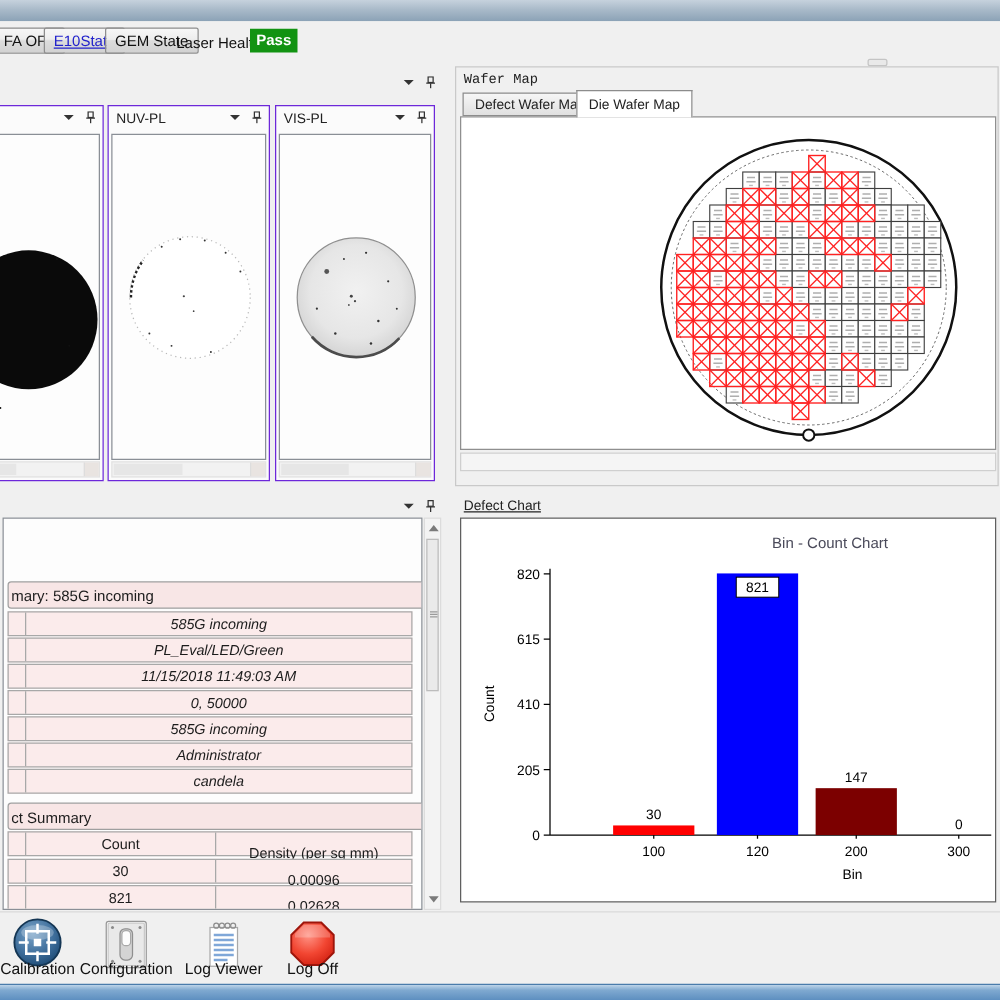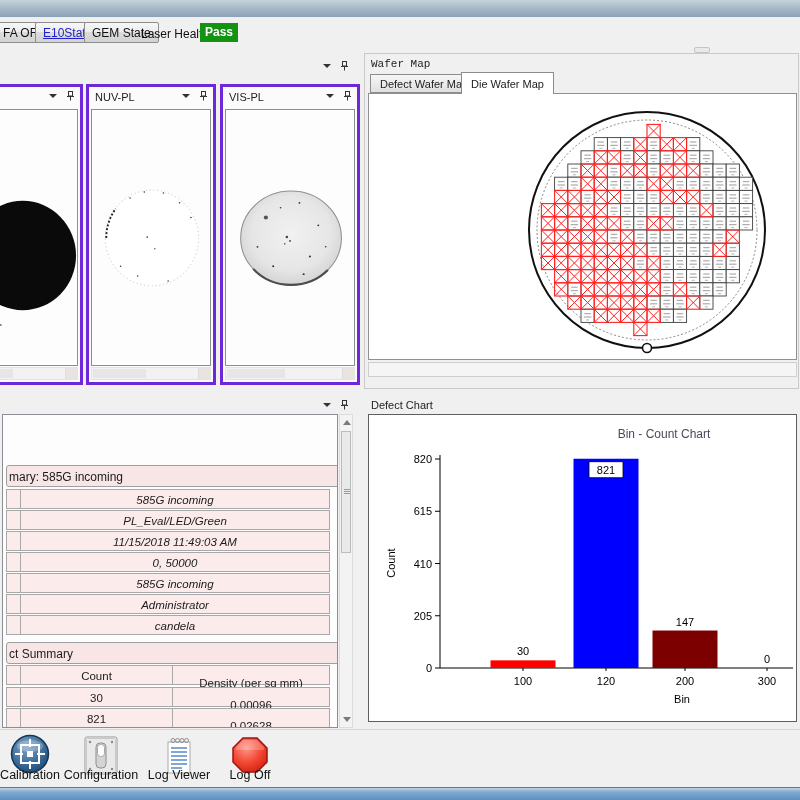"NUV-PL" .img-panel { border: 3px solid #6d28d9 -> 1px solid #6d28d9 }
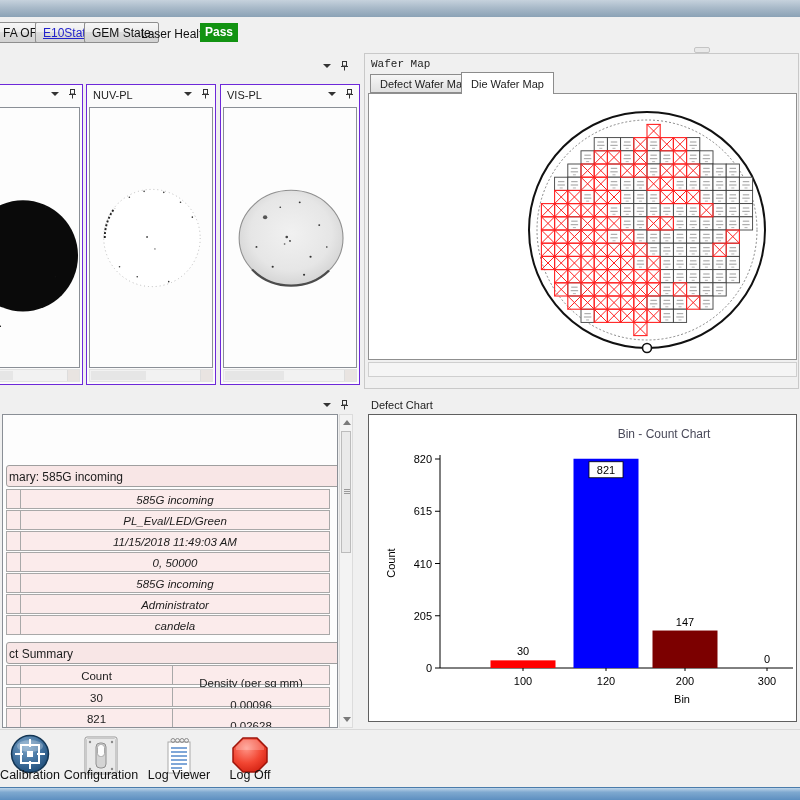"VIS-PL" #img-panel-3 { width: 140px -> 128px }
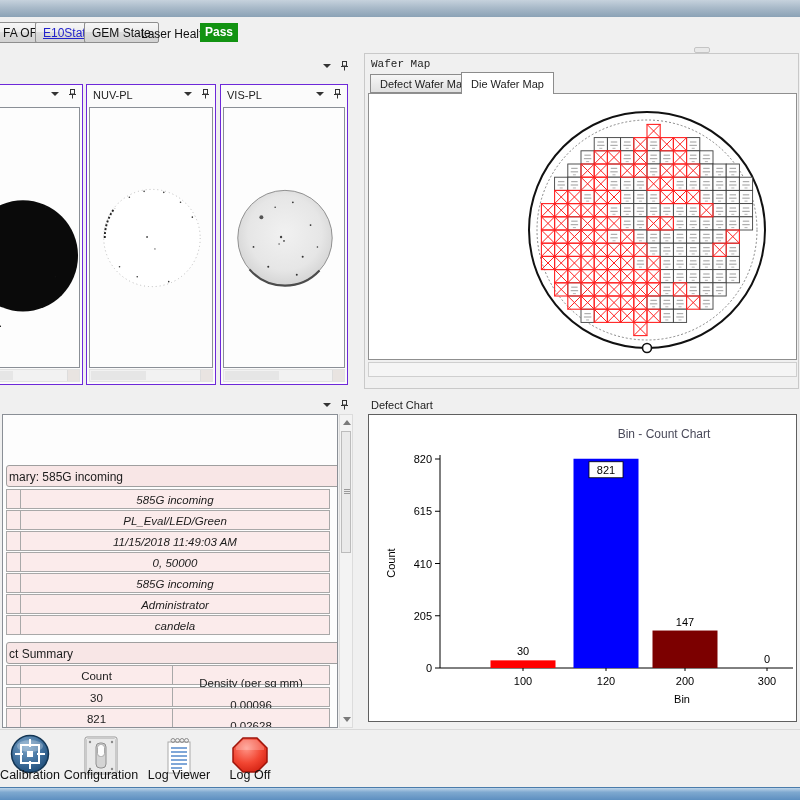"Defect Chart" #defectchart-title { text-decoration: none -> underline }
